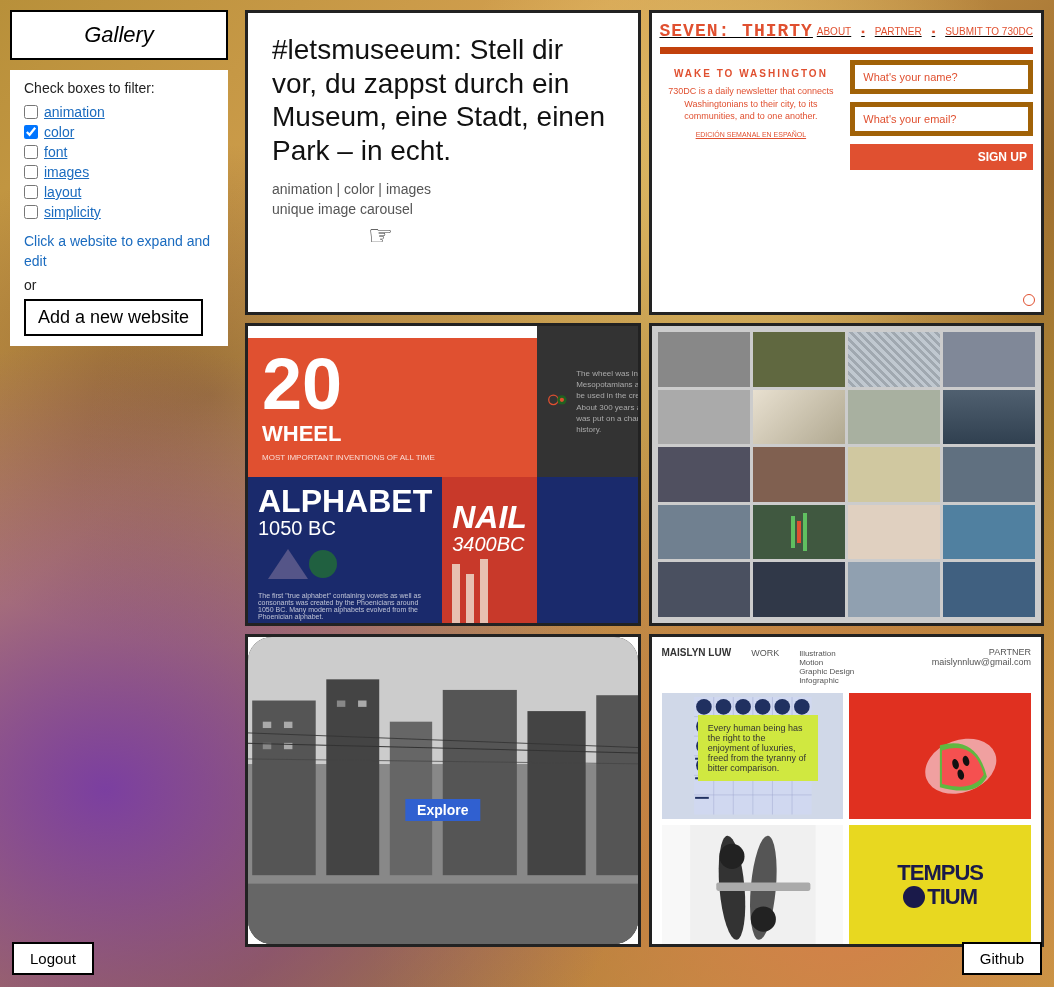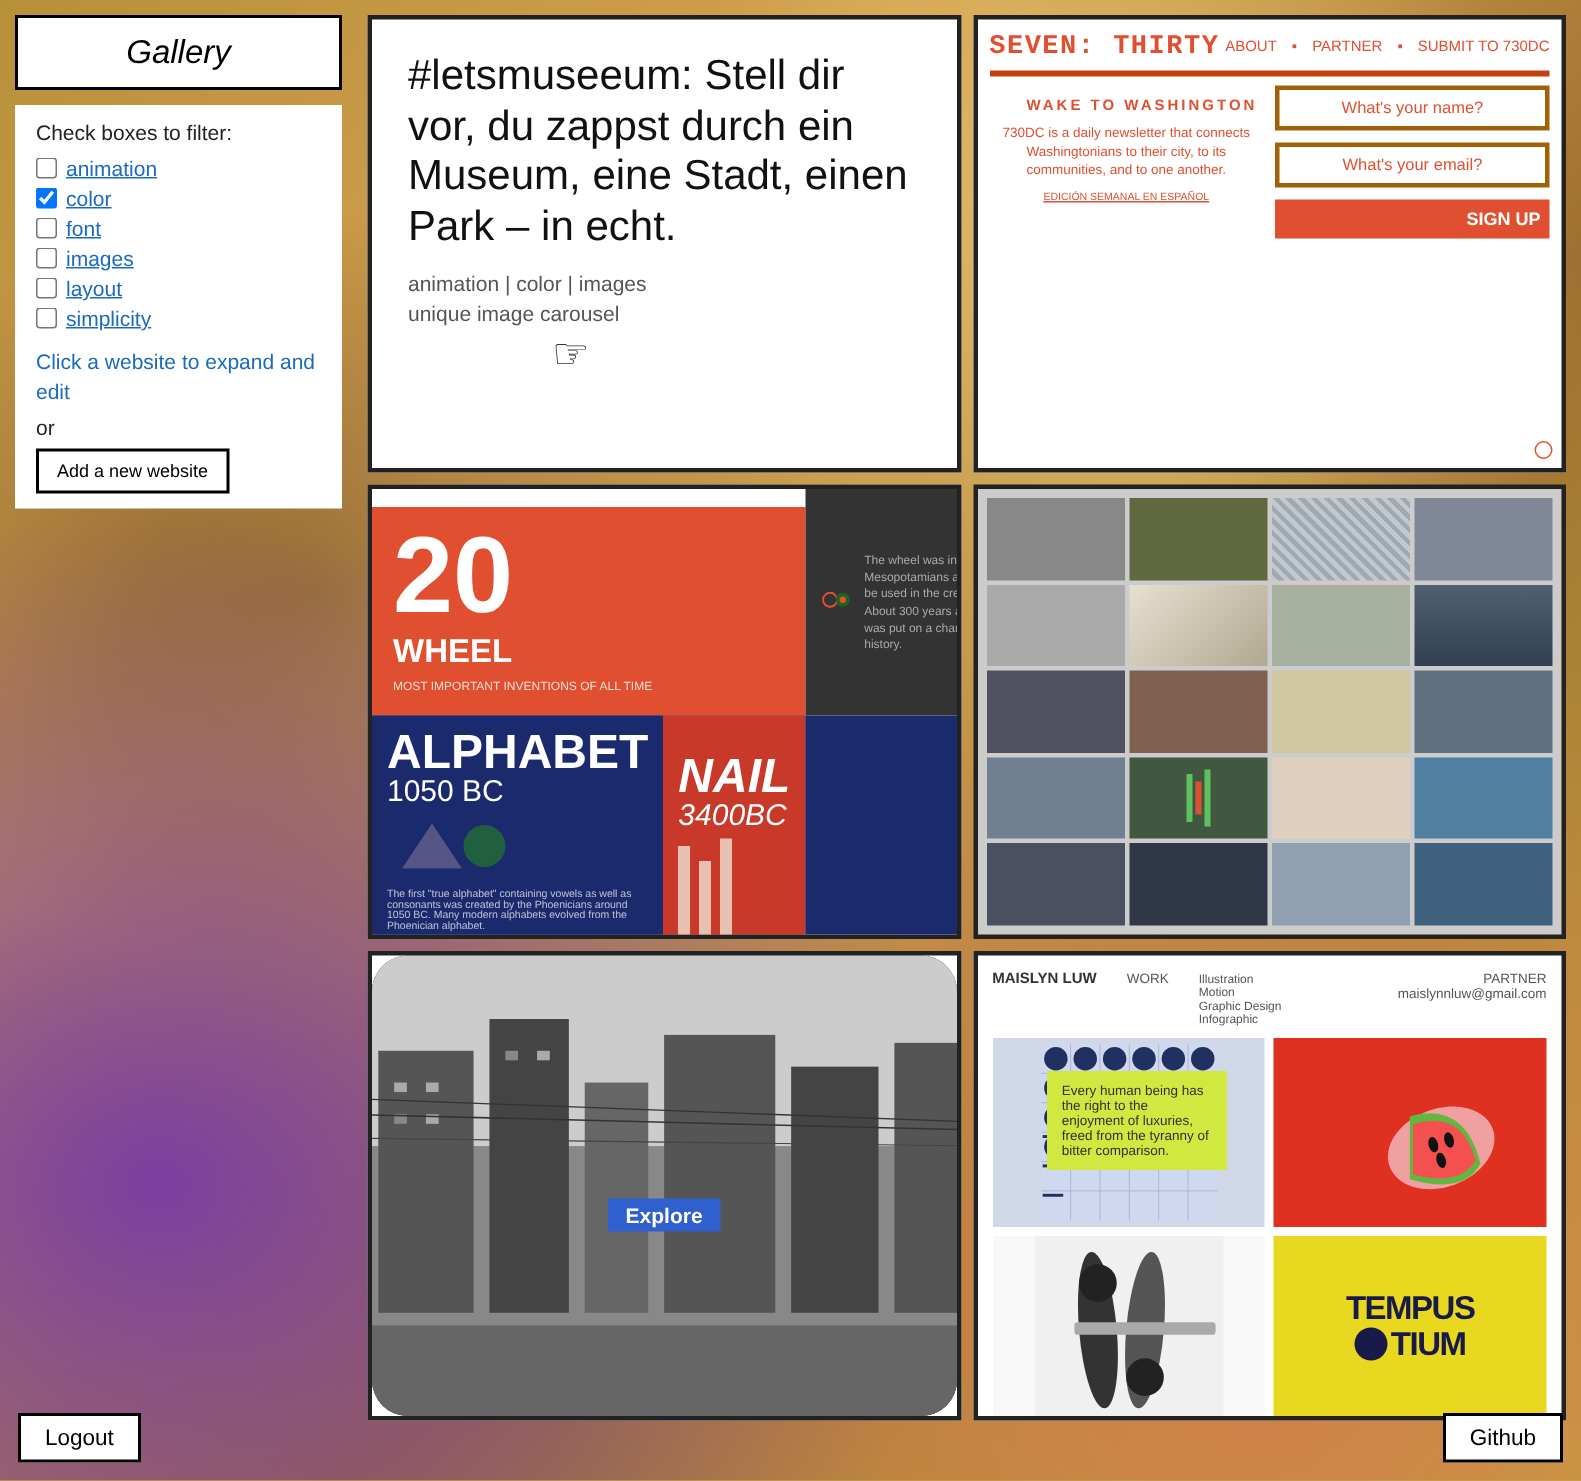"SEVEN: THIRTY" .card-2-header { border-bottom: 4px solid #c2410c -> 7px solid #c2410c; text-decoration: none -> underline }
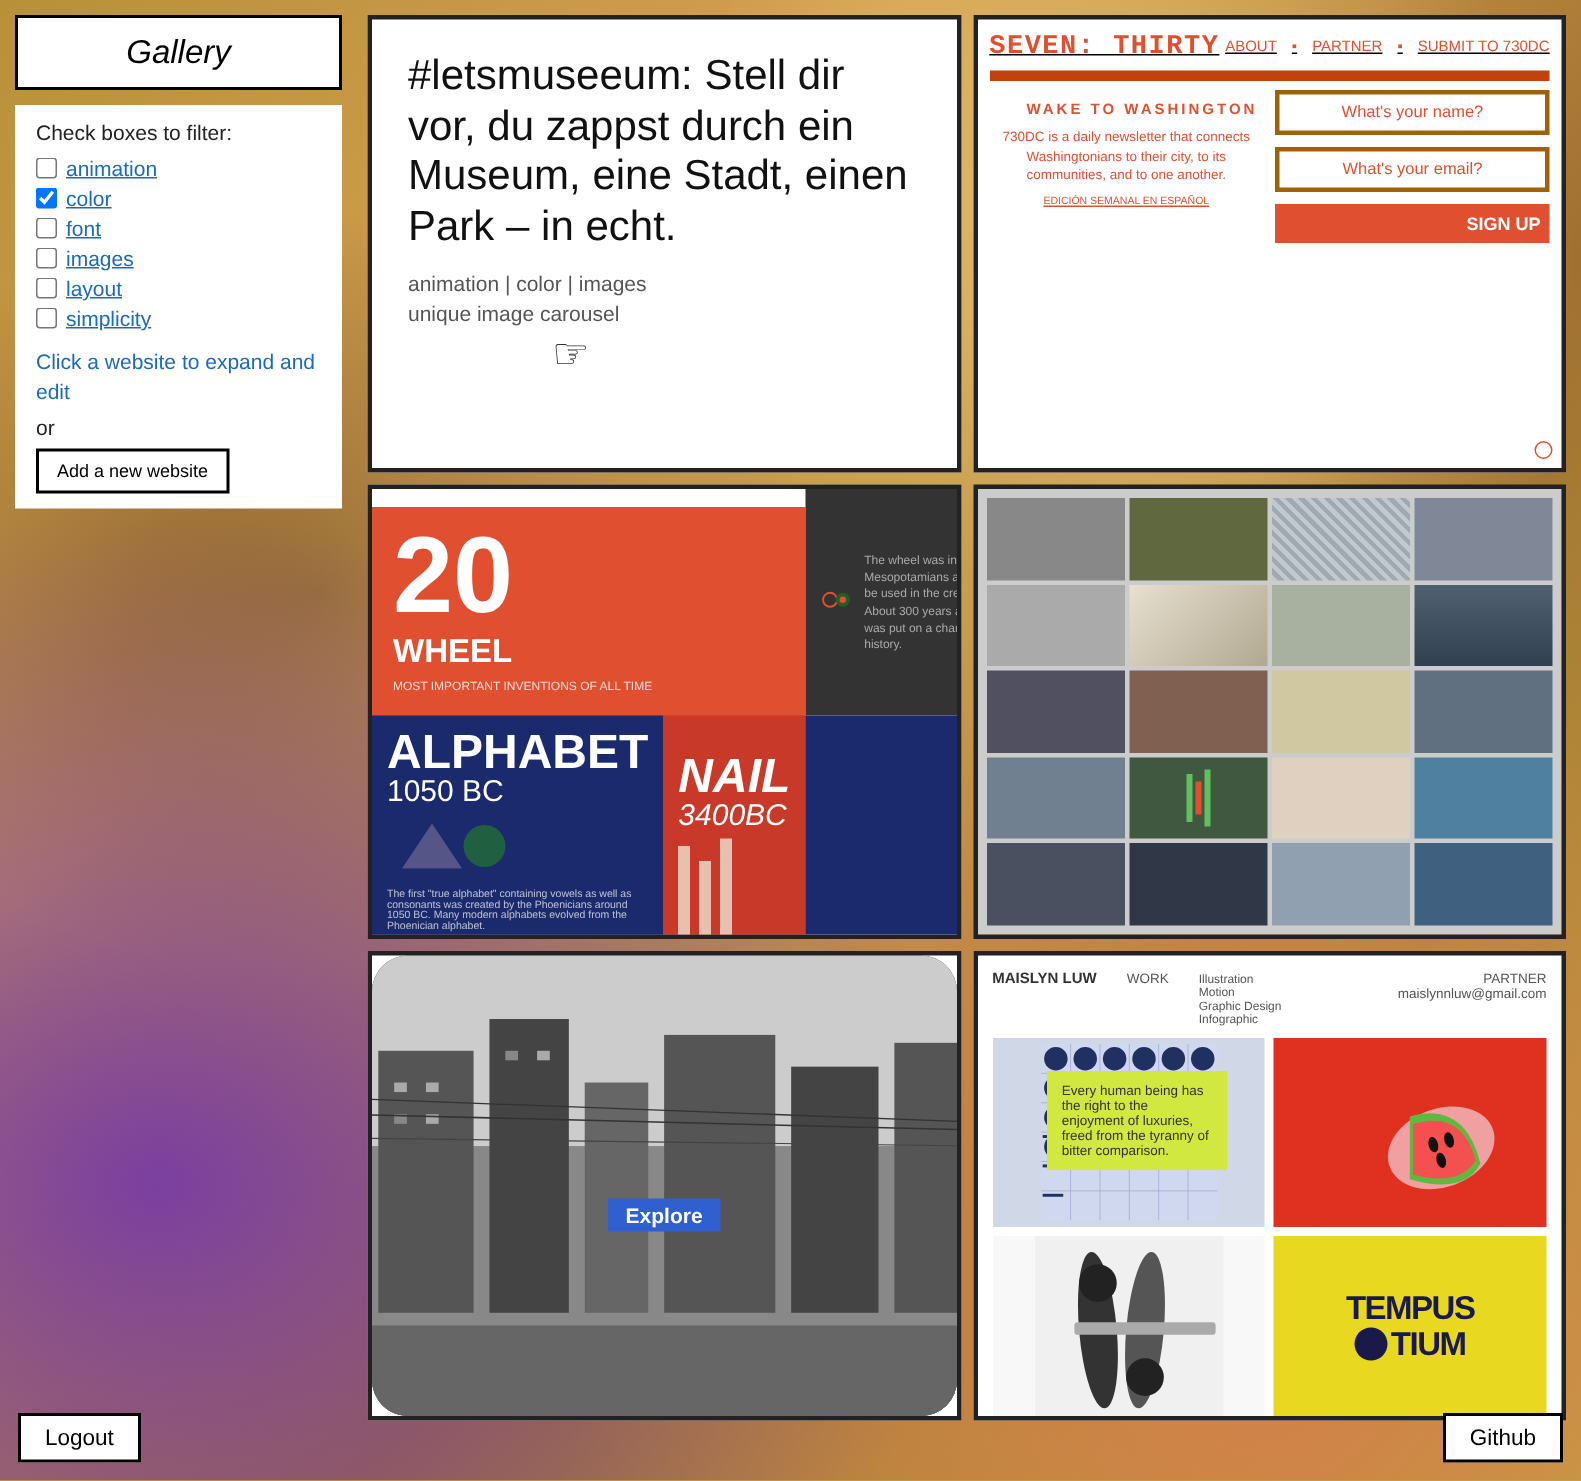"WAKE TO WASHINGTON" .card-2-left .wake { text-align: right -> none }
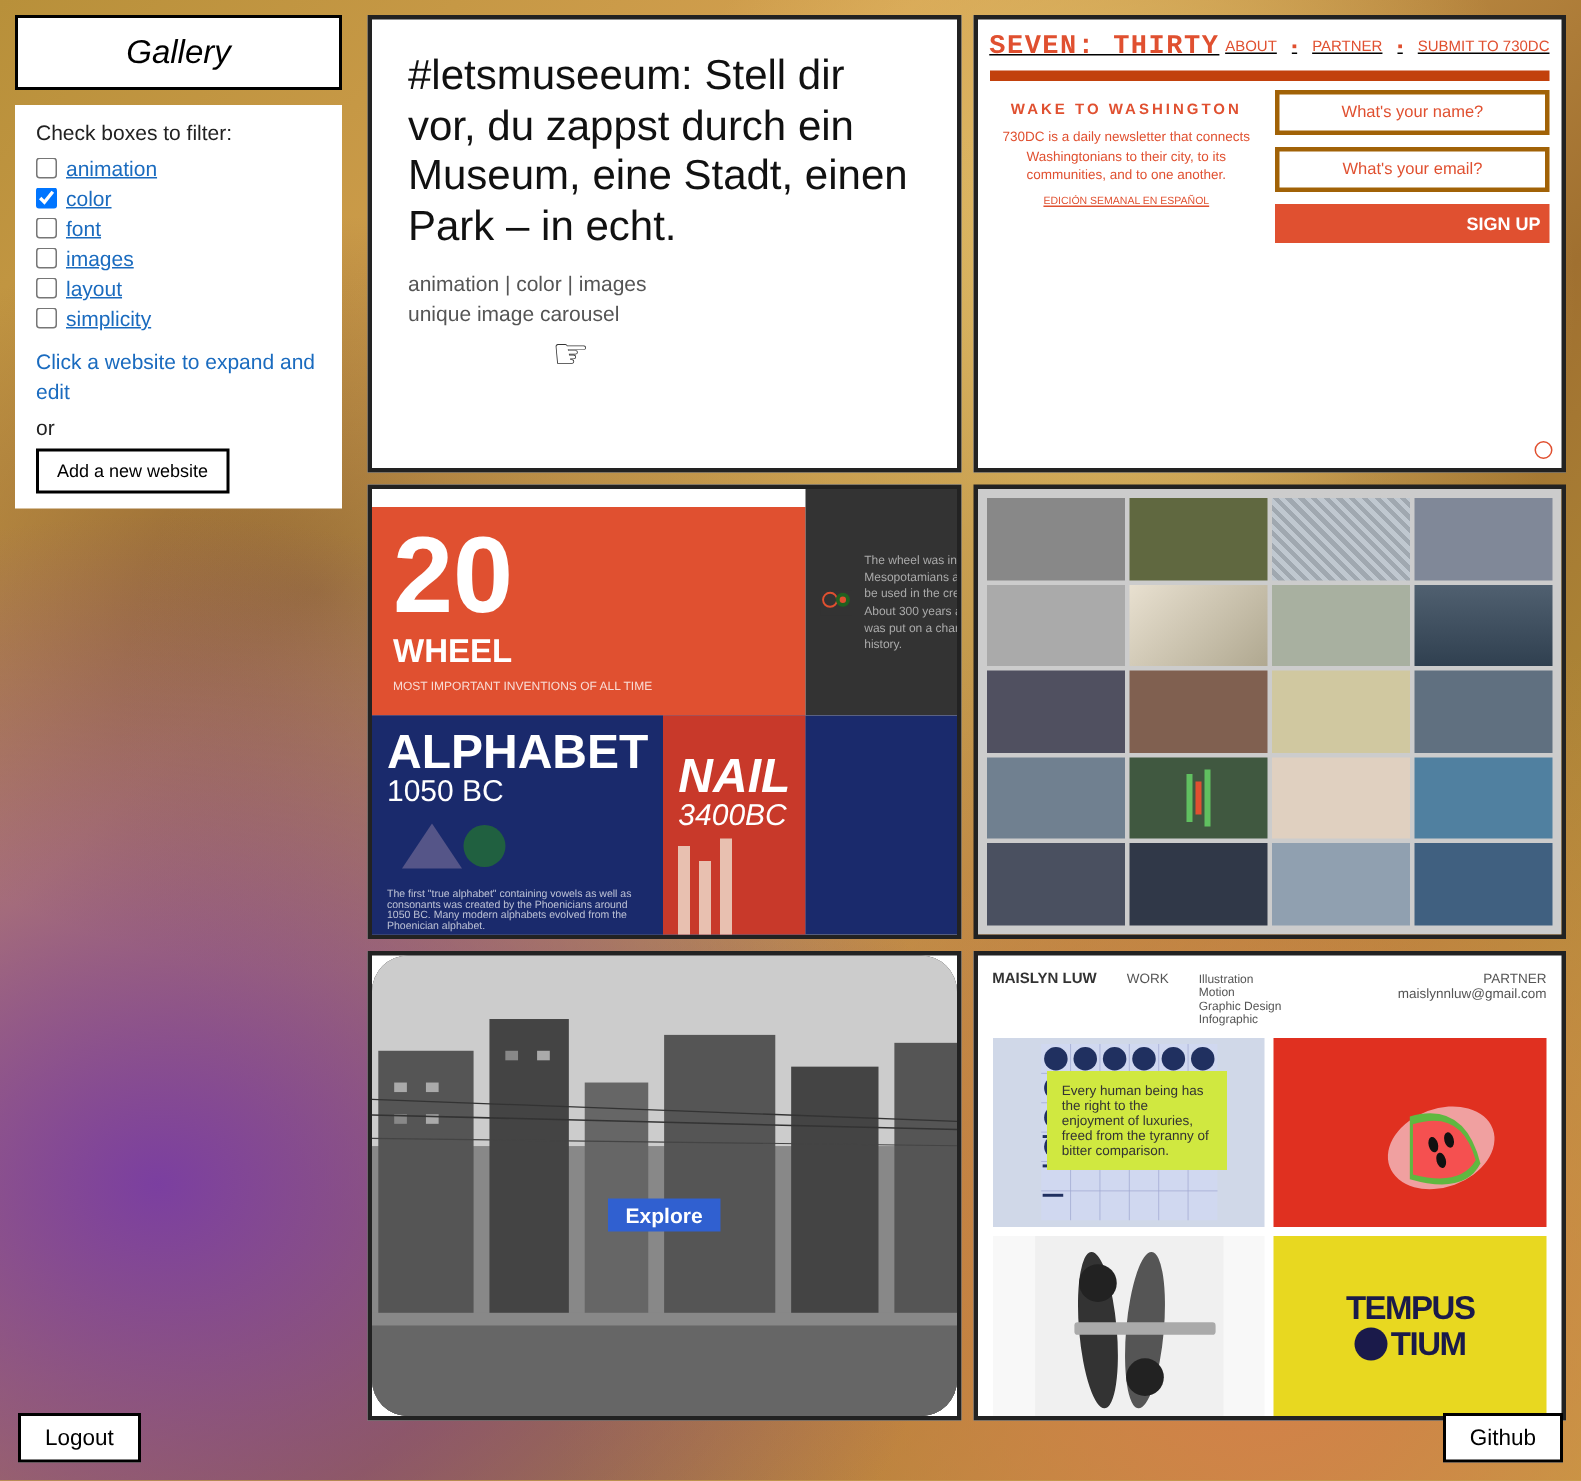"What's your name?" .card-2-input { border: 3px solid #a16207 -> 5px solid #a16207; text-align: center -> none }
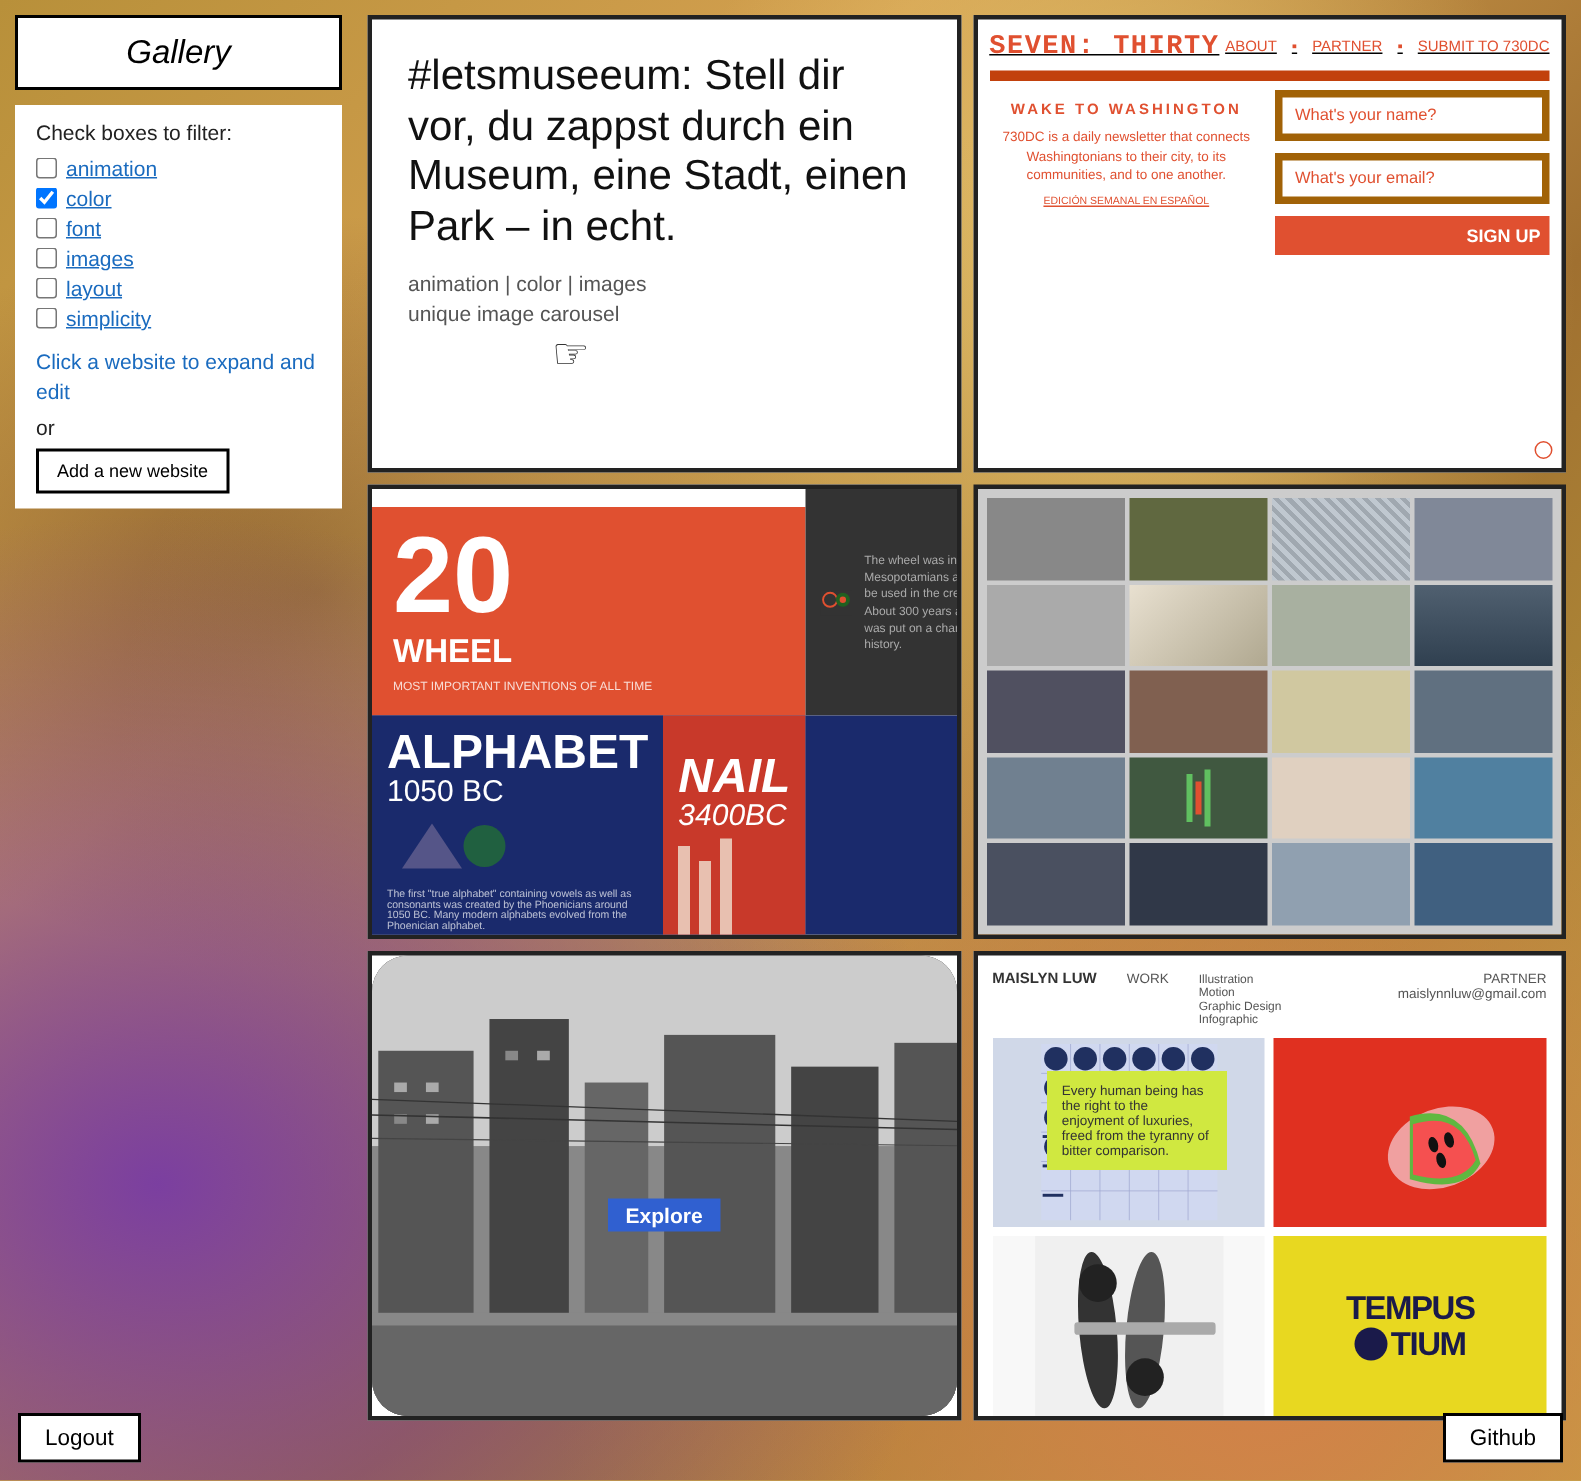"Add a new website" .add-btn { font-size: 12px -> 18px }
